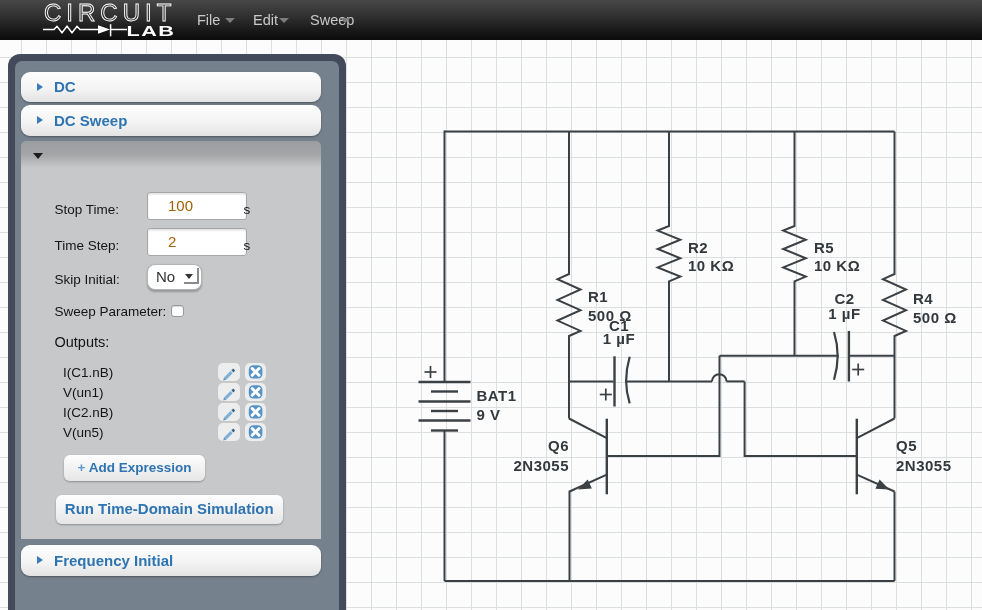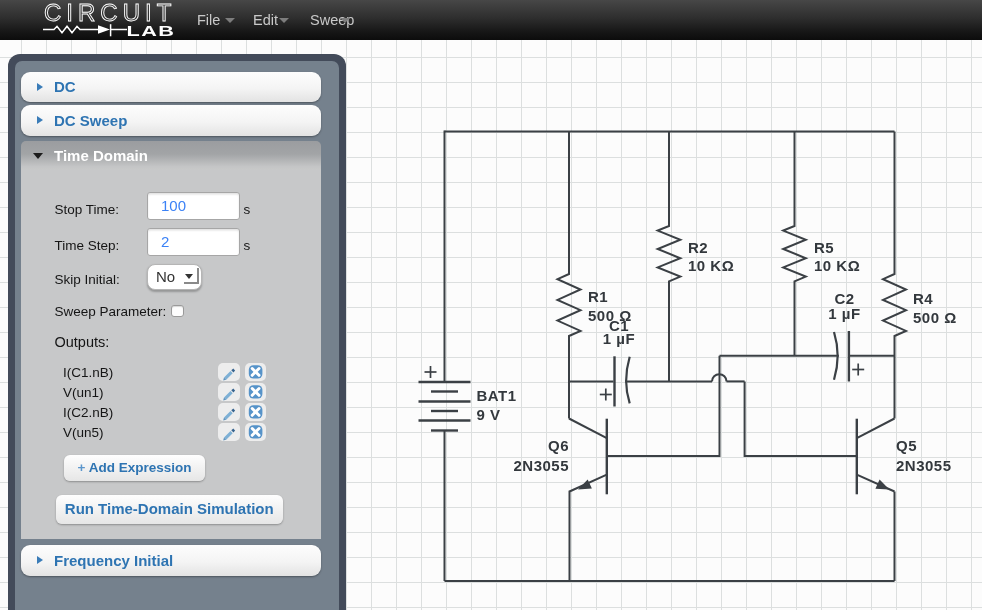"Time Domain" span.lbl { html: <span>Time Domain</span> -> none }
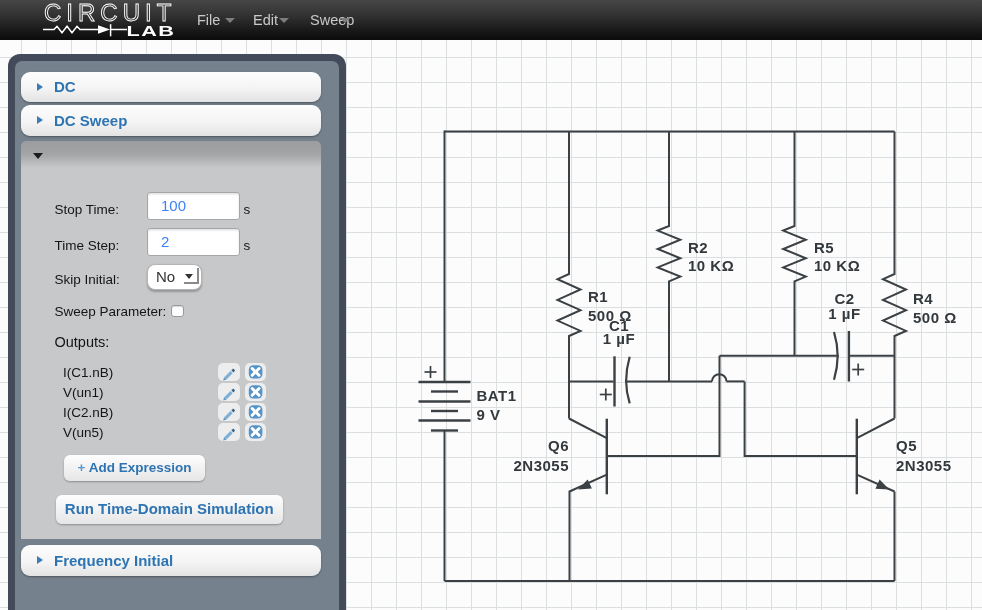"100" .finput { color: #3b82f6 -> #a16207; padding-left: 13px -> 20px }
